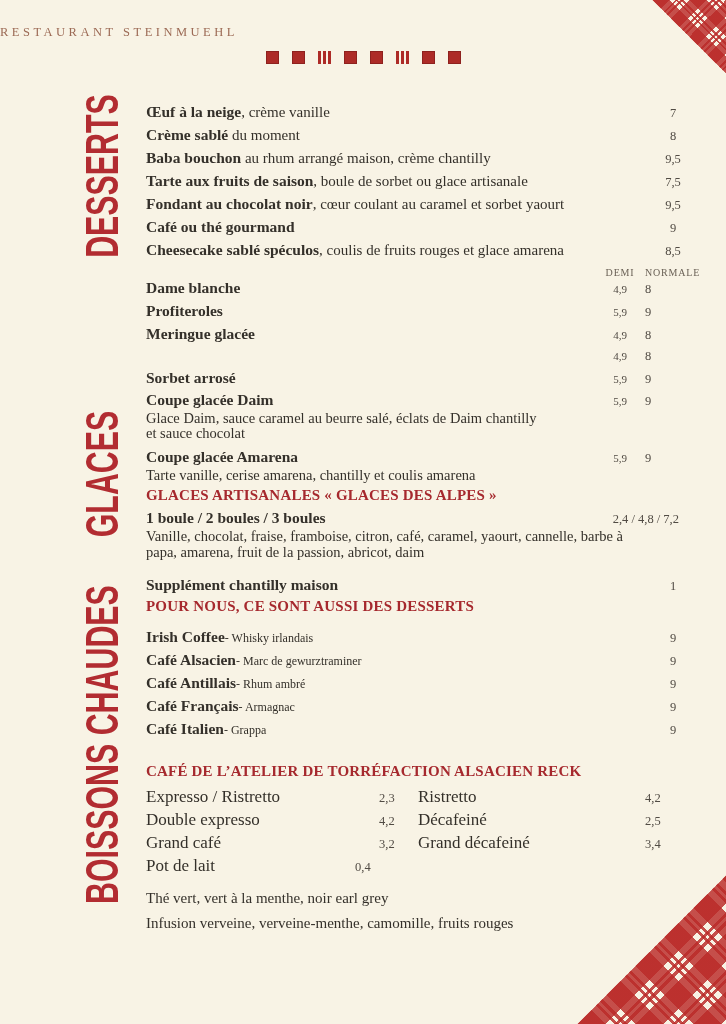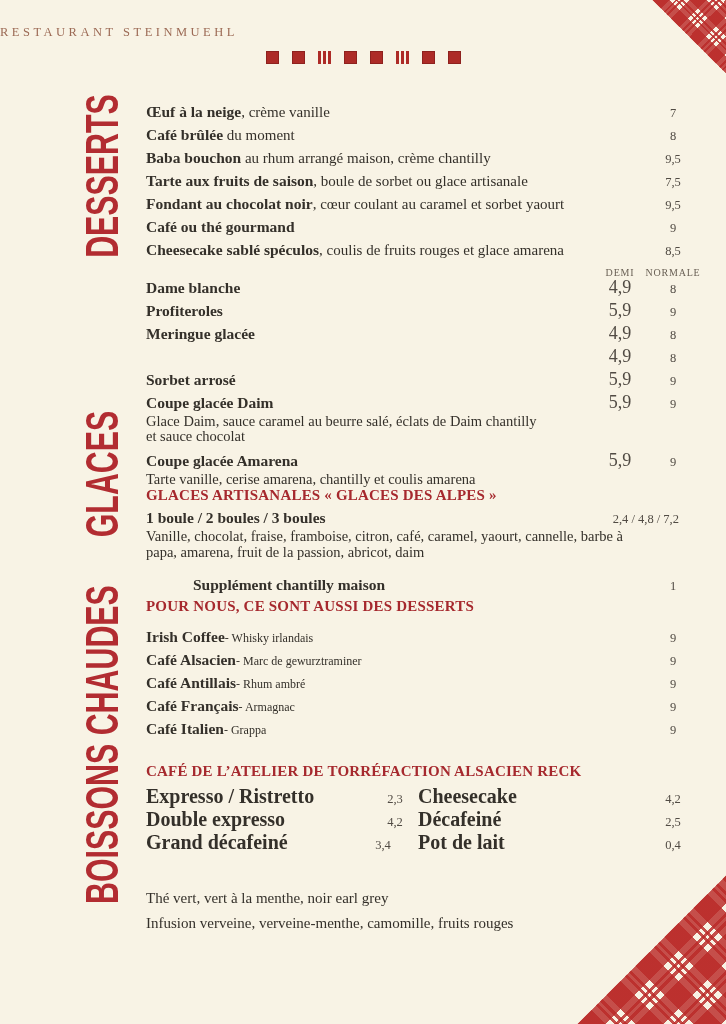"Café brûlée" span.name { text: Café brûlée -> Crème sablé }
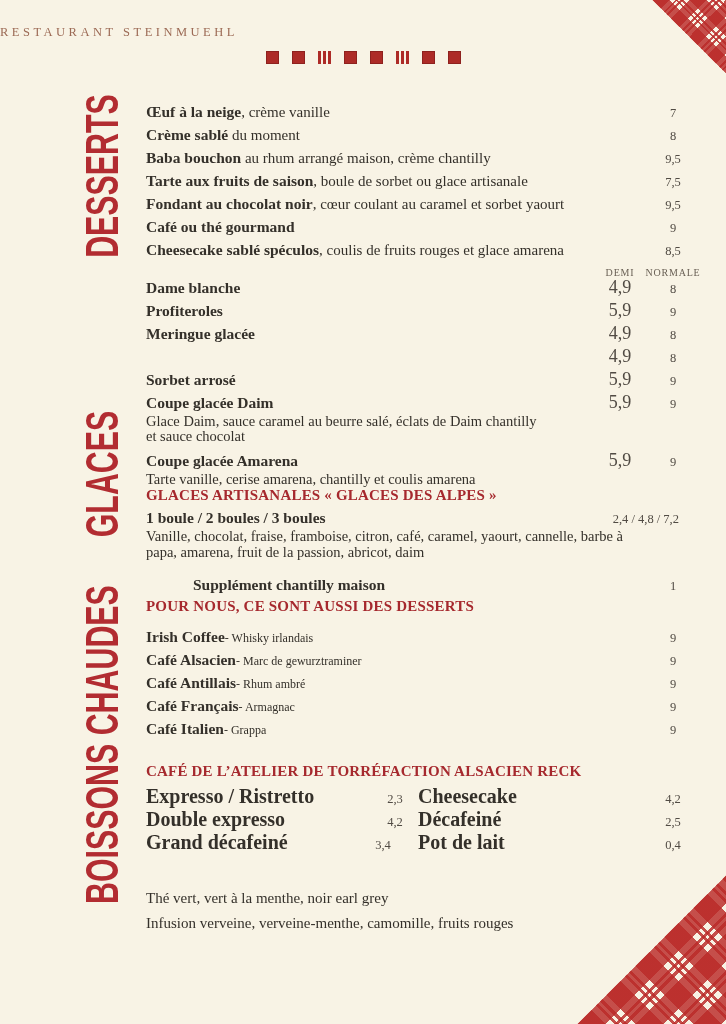"NORMALE" .pn { text-align: center -> left }
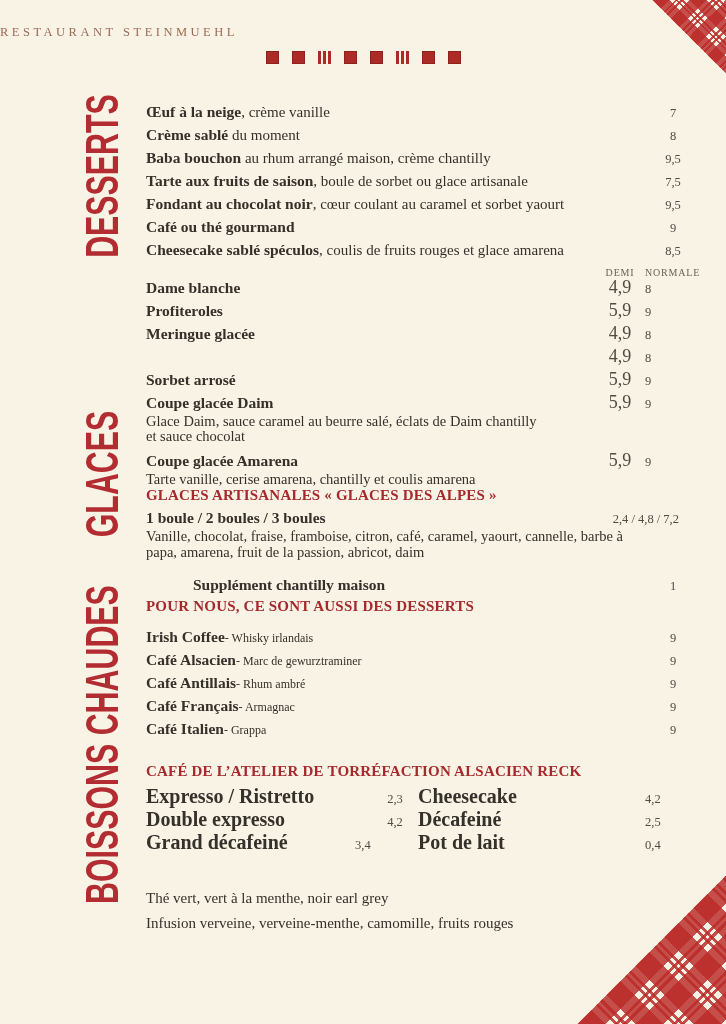"4,9" .pd { font-size: 18px -> 11px }
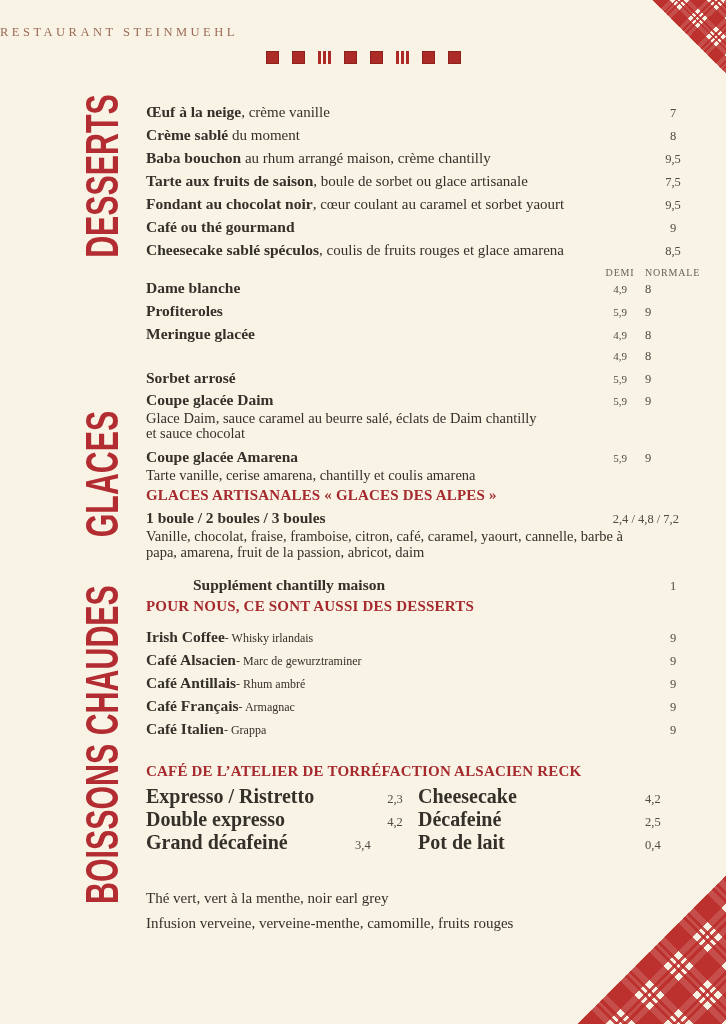"Supplément chantilly maison" div.row { margin-left: 47px -> none }
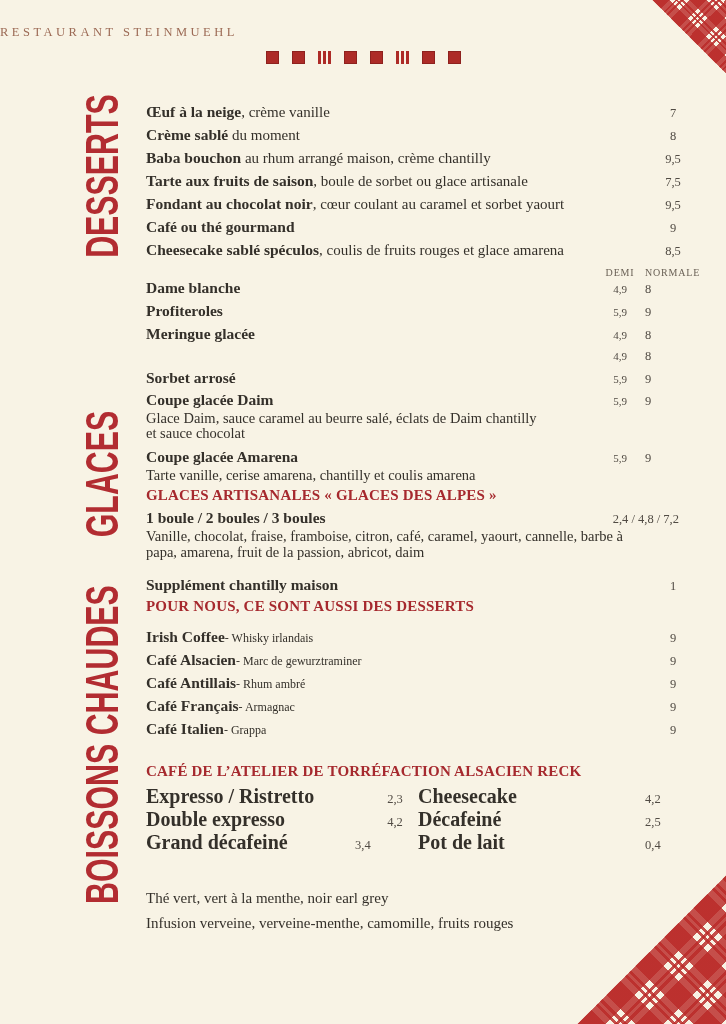"Expresso / Ristretto" .cname { font-size: 20px -> 17px; font-weight: bold -> normal }
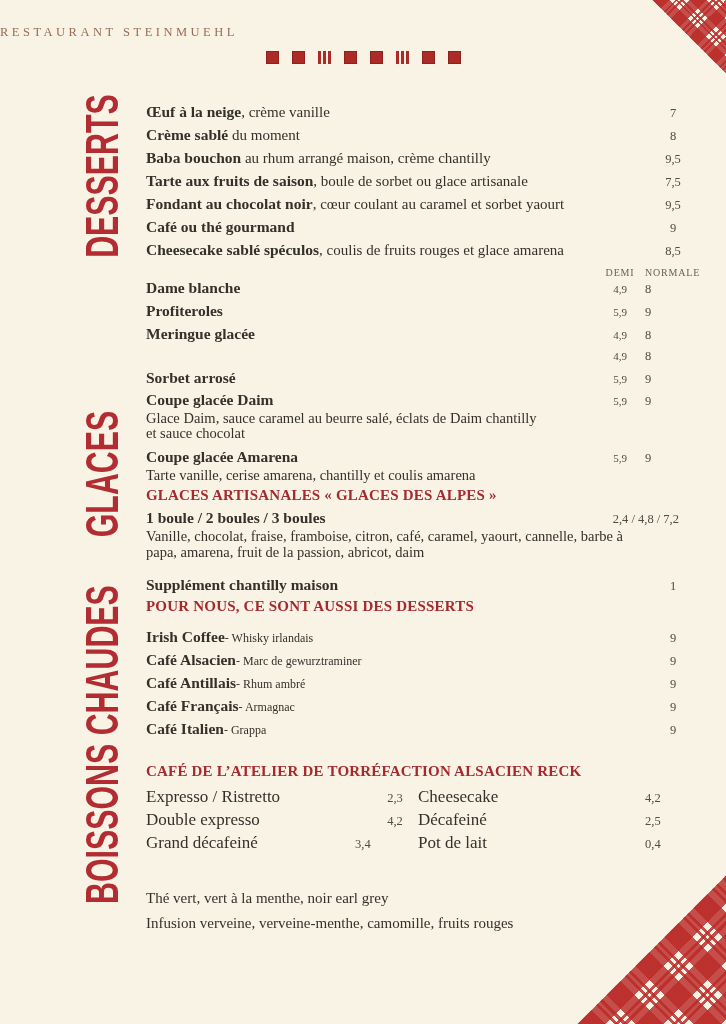"2,3" .pleft { text-align: center -> left }
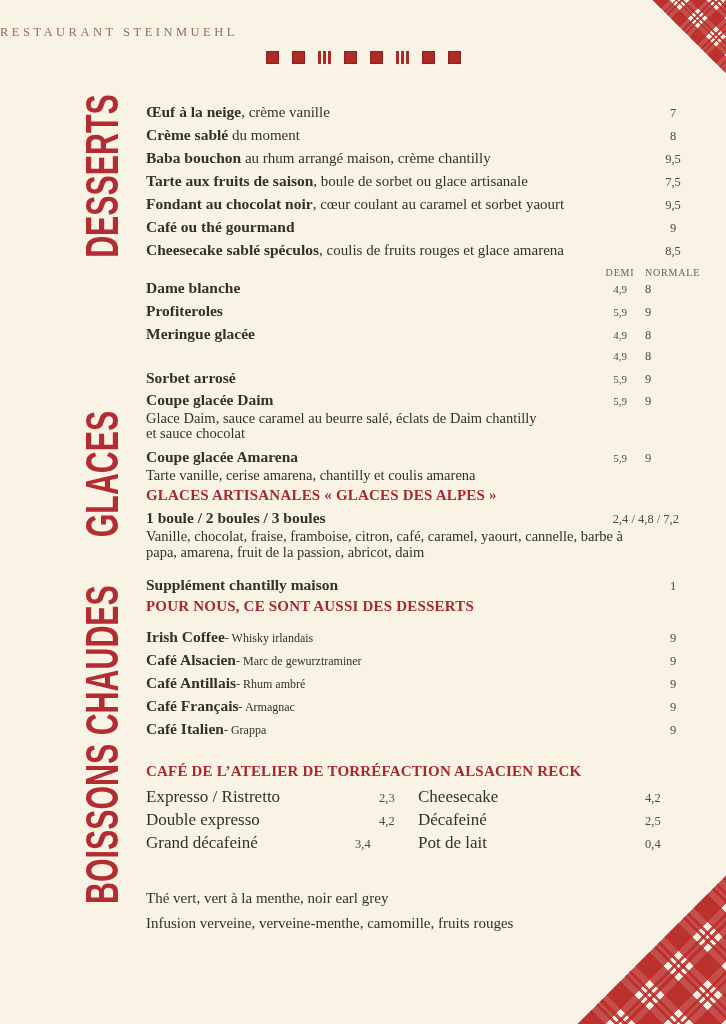"Cheesecake" span.cname { text: Cheesecake -> Ristretto }
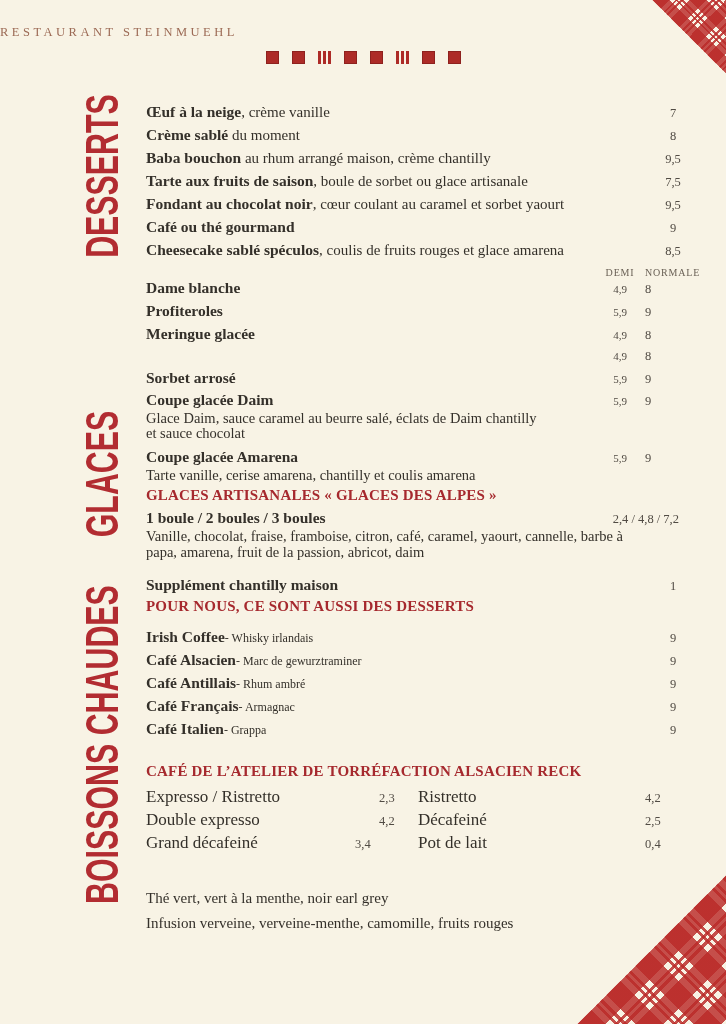"Grand café" div.row { html: none -> <div> <span>Grand café</span> <span></span> <span>3,2</span> </div> }
